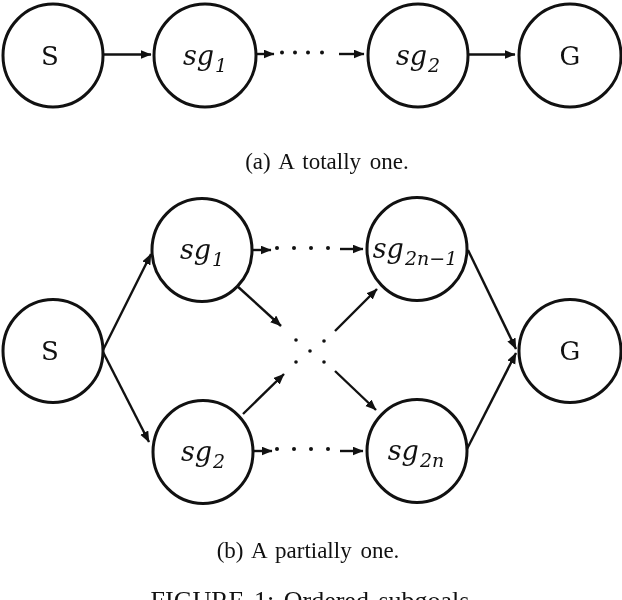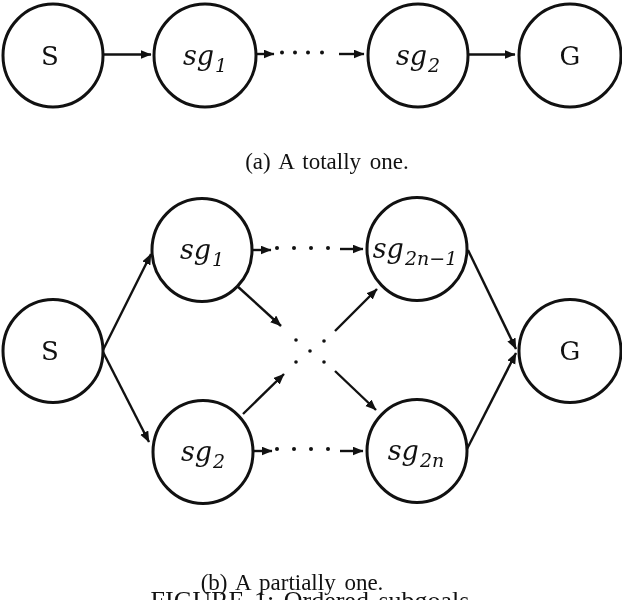"(b) A partially one." .caption-b { left: 0 -> 16px; margin-top: 32px -> none }
